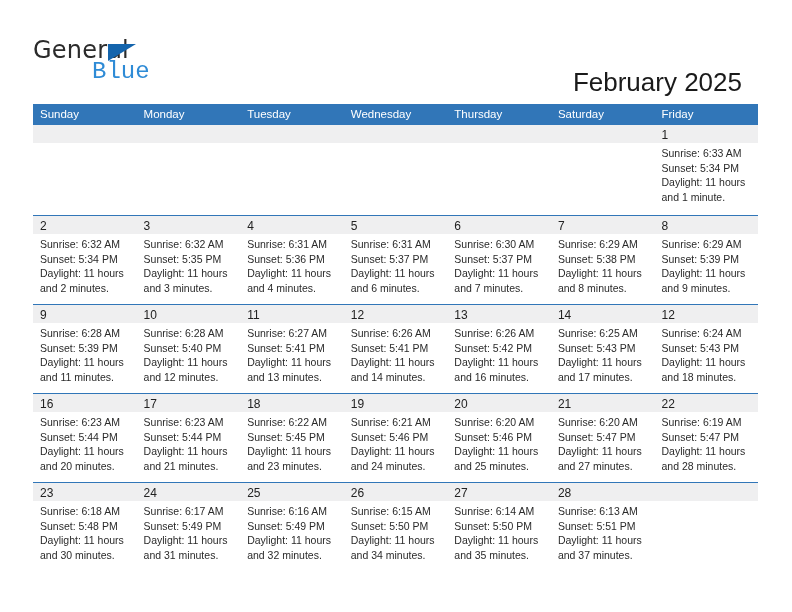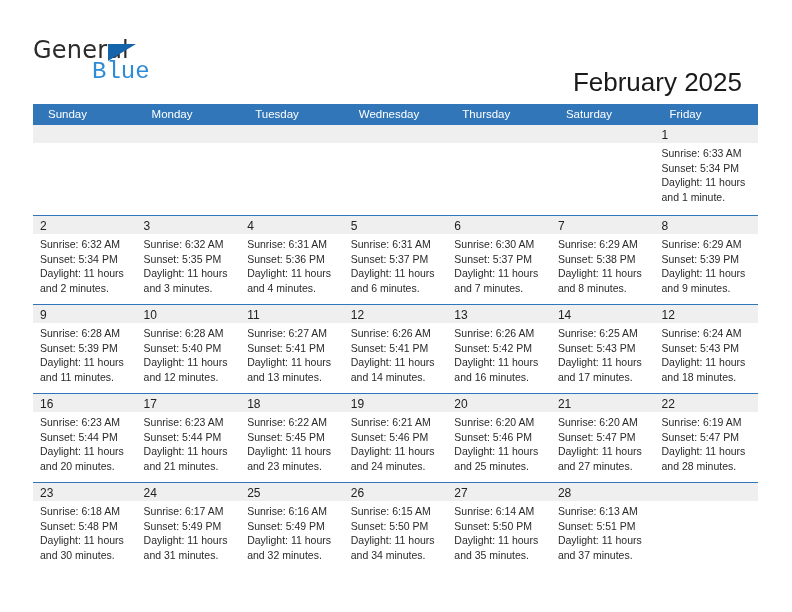"Sunday" .weekday { padding-left: 15px -> 7px }
